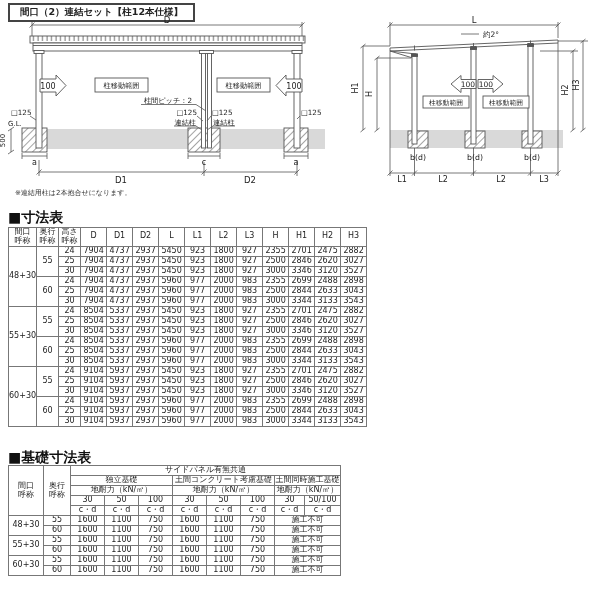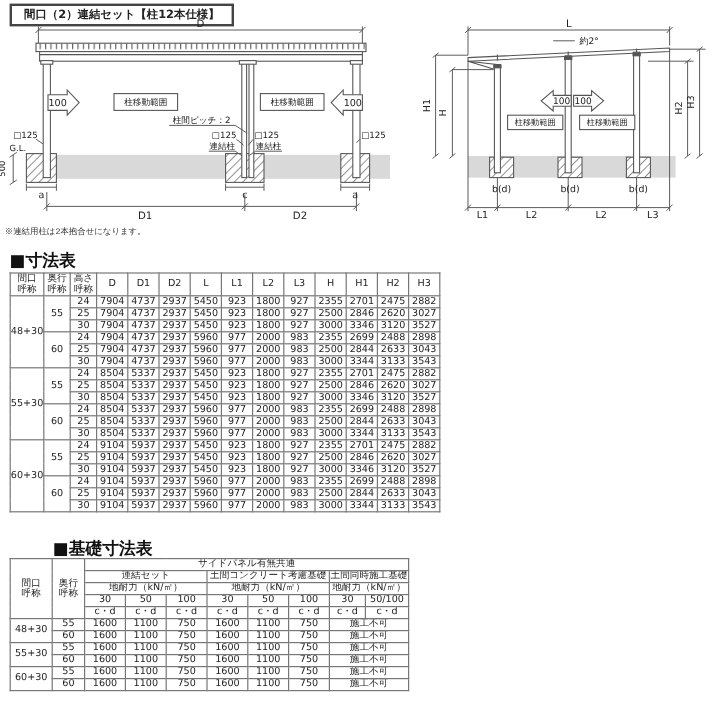"※連結用柱は2本抱合せになります。" .note1 { font-family: Liberation Mono, monospace -> none; left: 4px -> 15px }
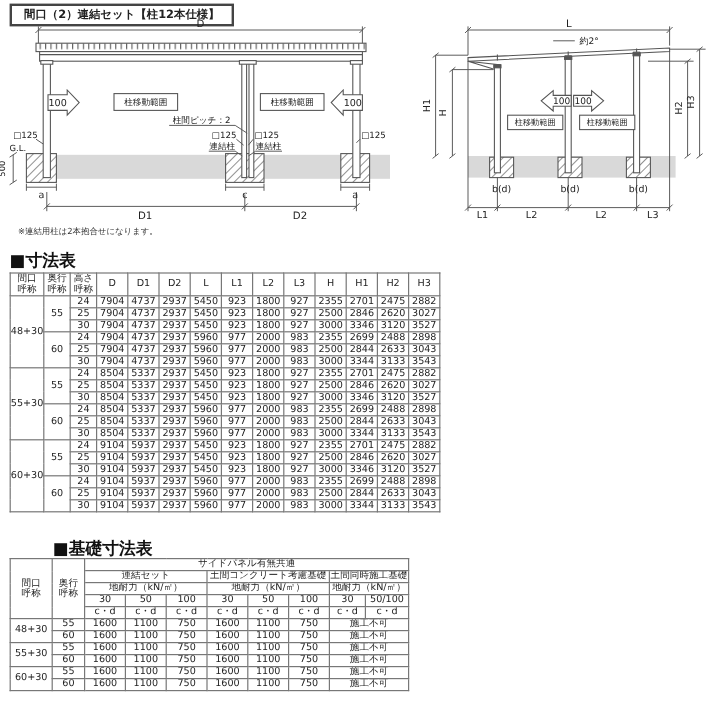"■基礎寸法表" #found-heading { margin-left: 36px -> none }
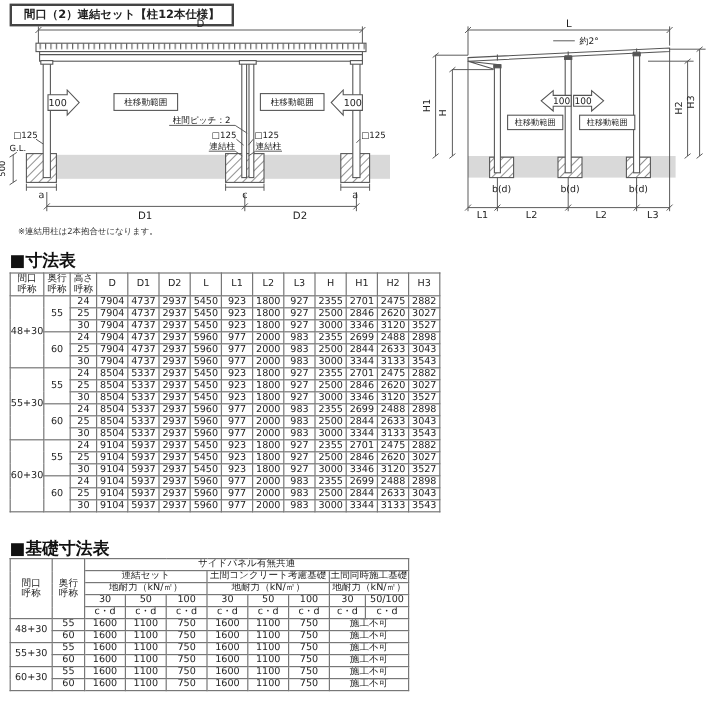"連結セット" td { text: 連結セット -> 独立基礎 }
